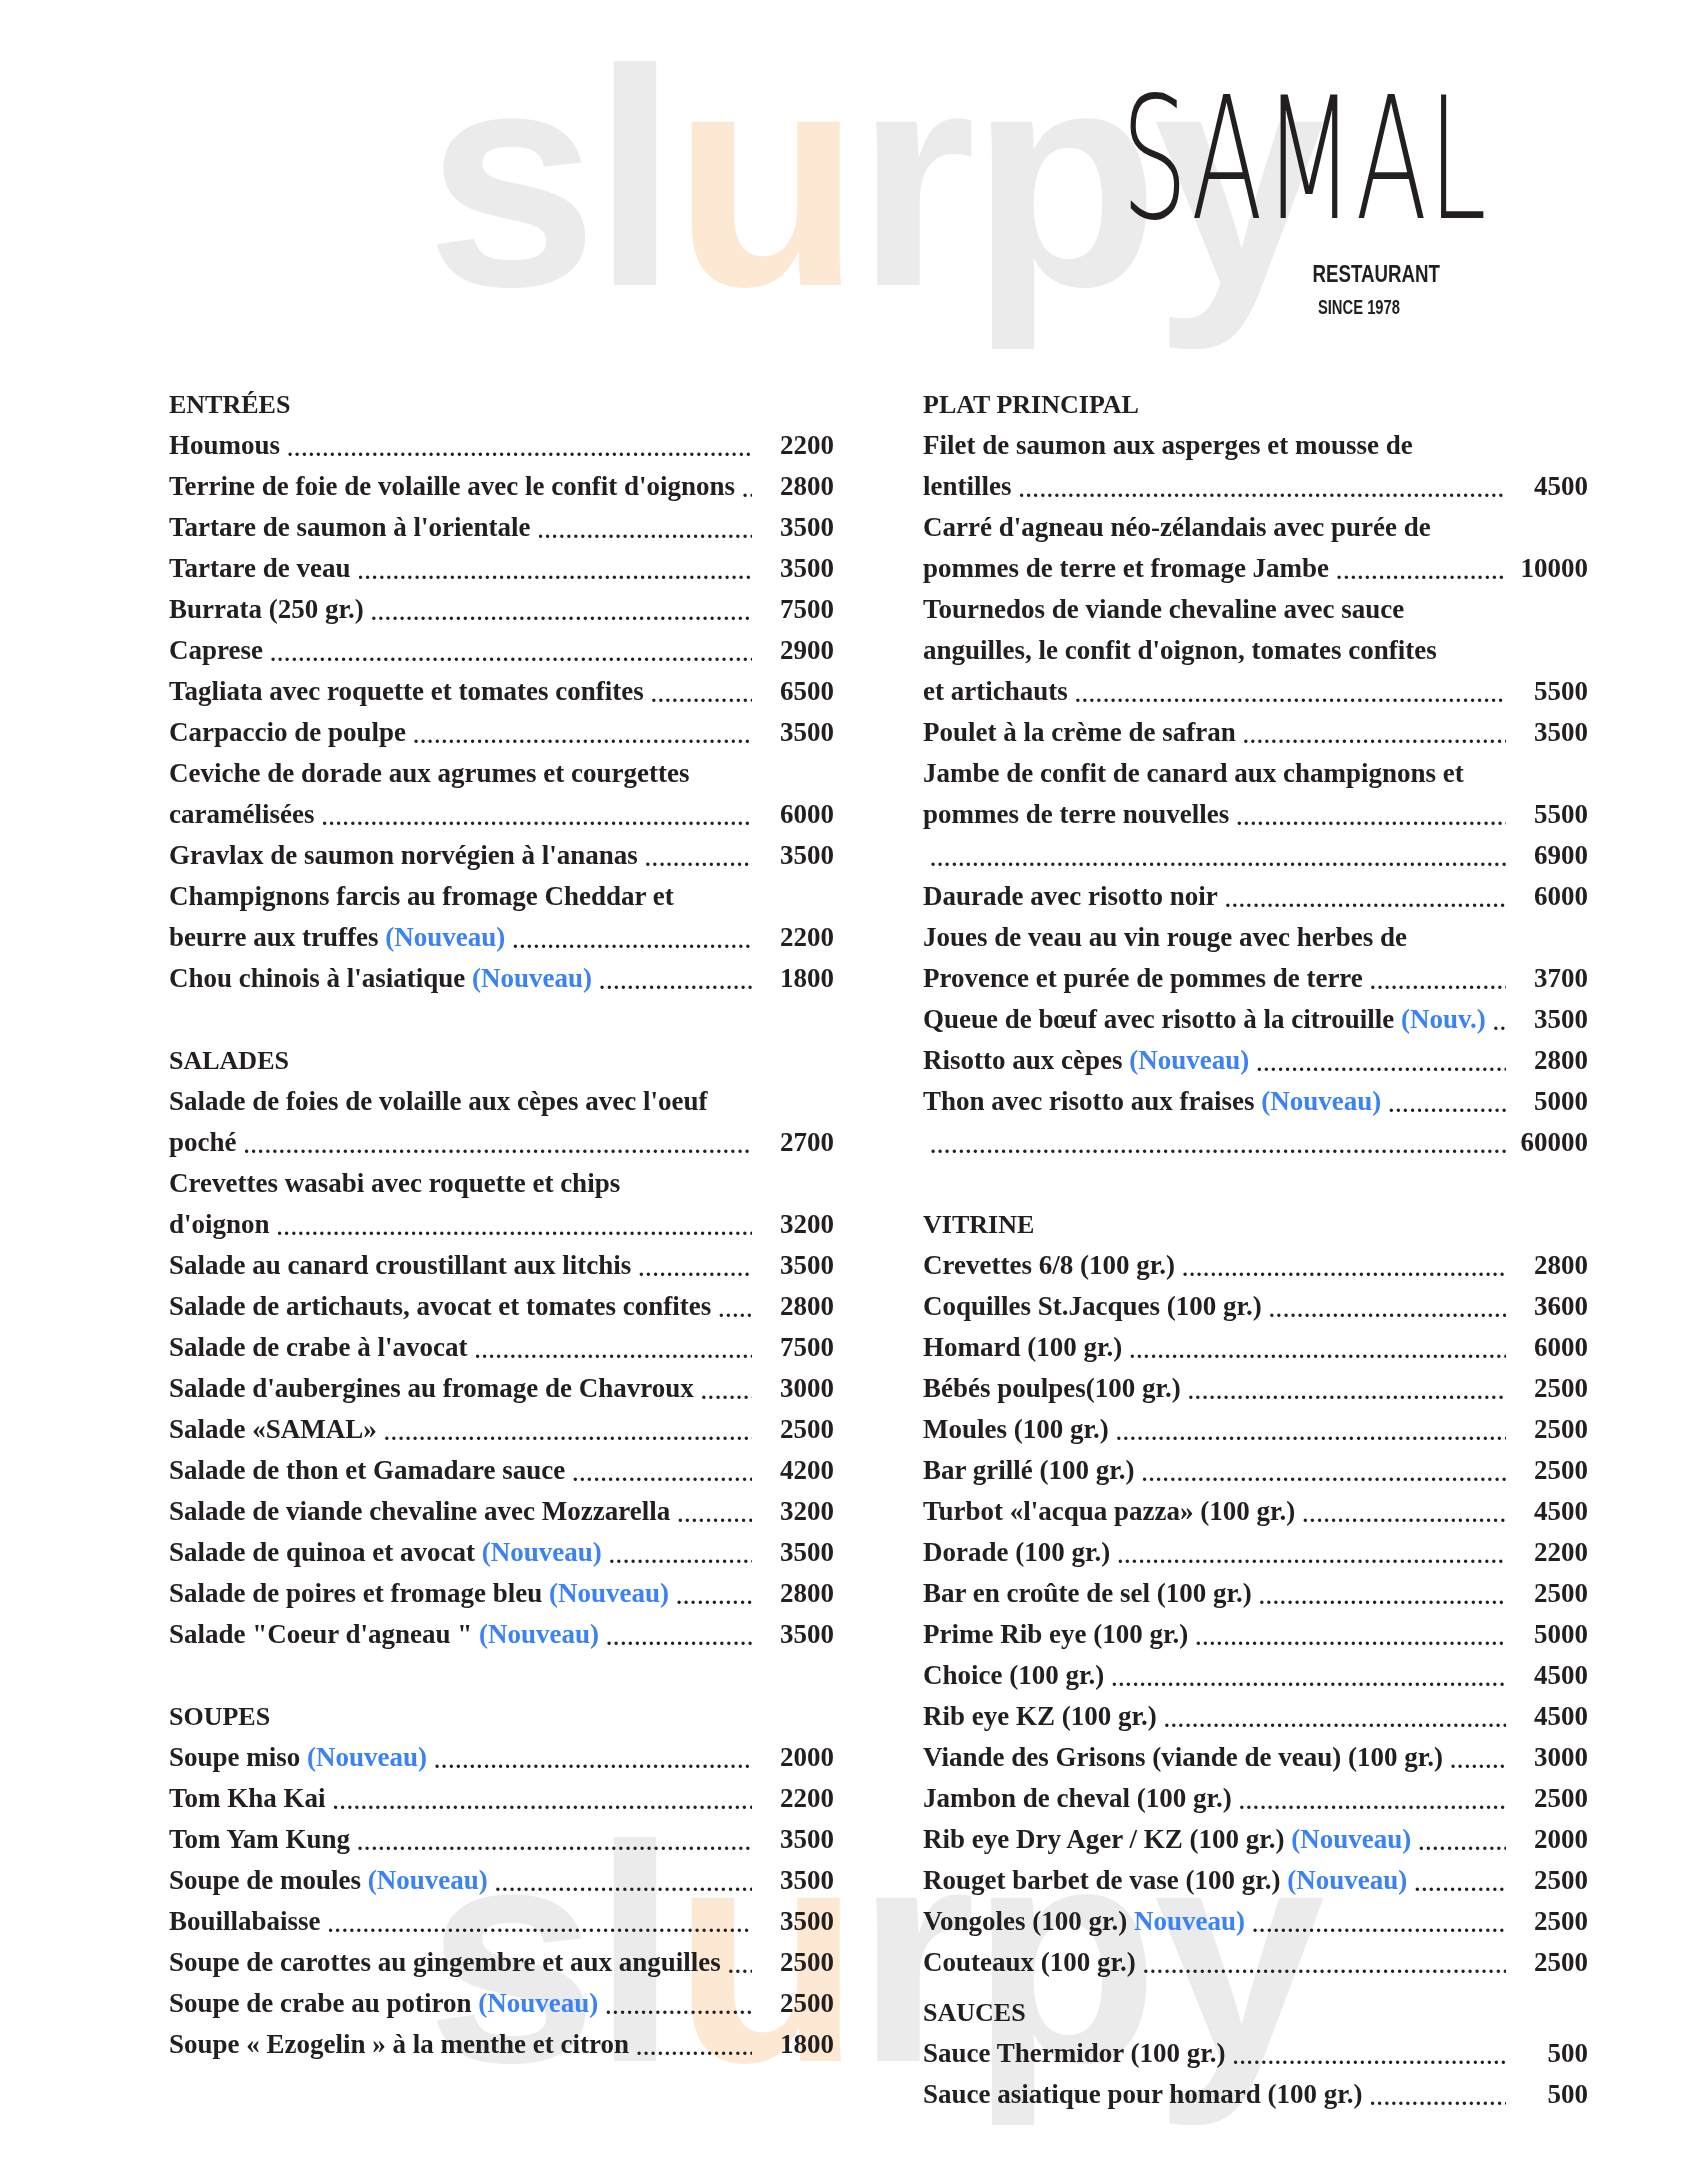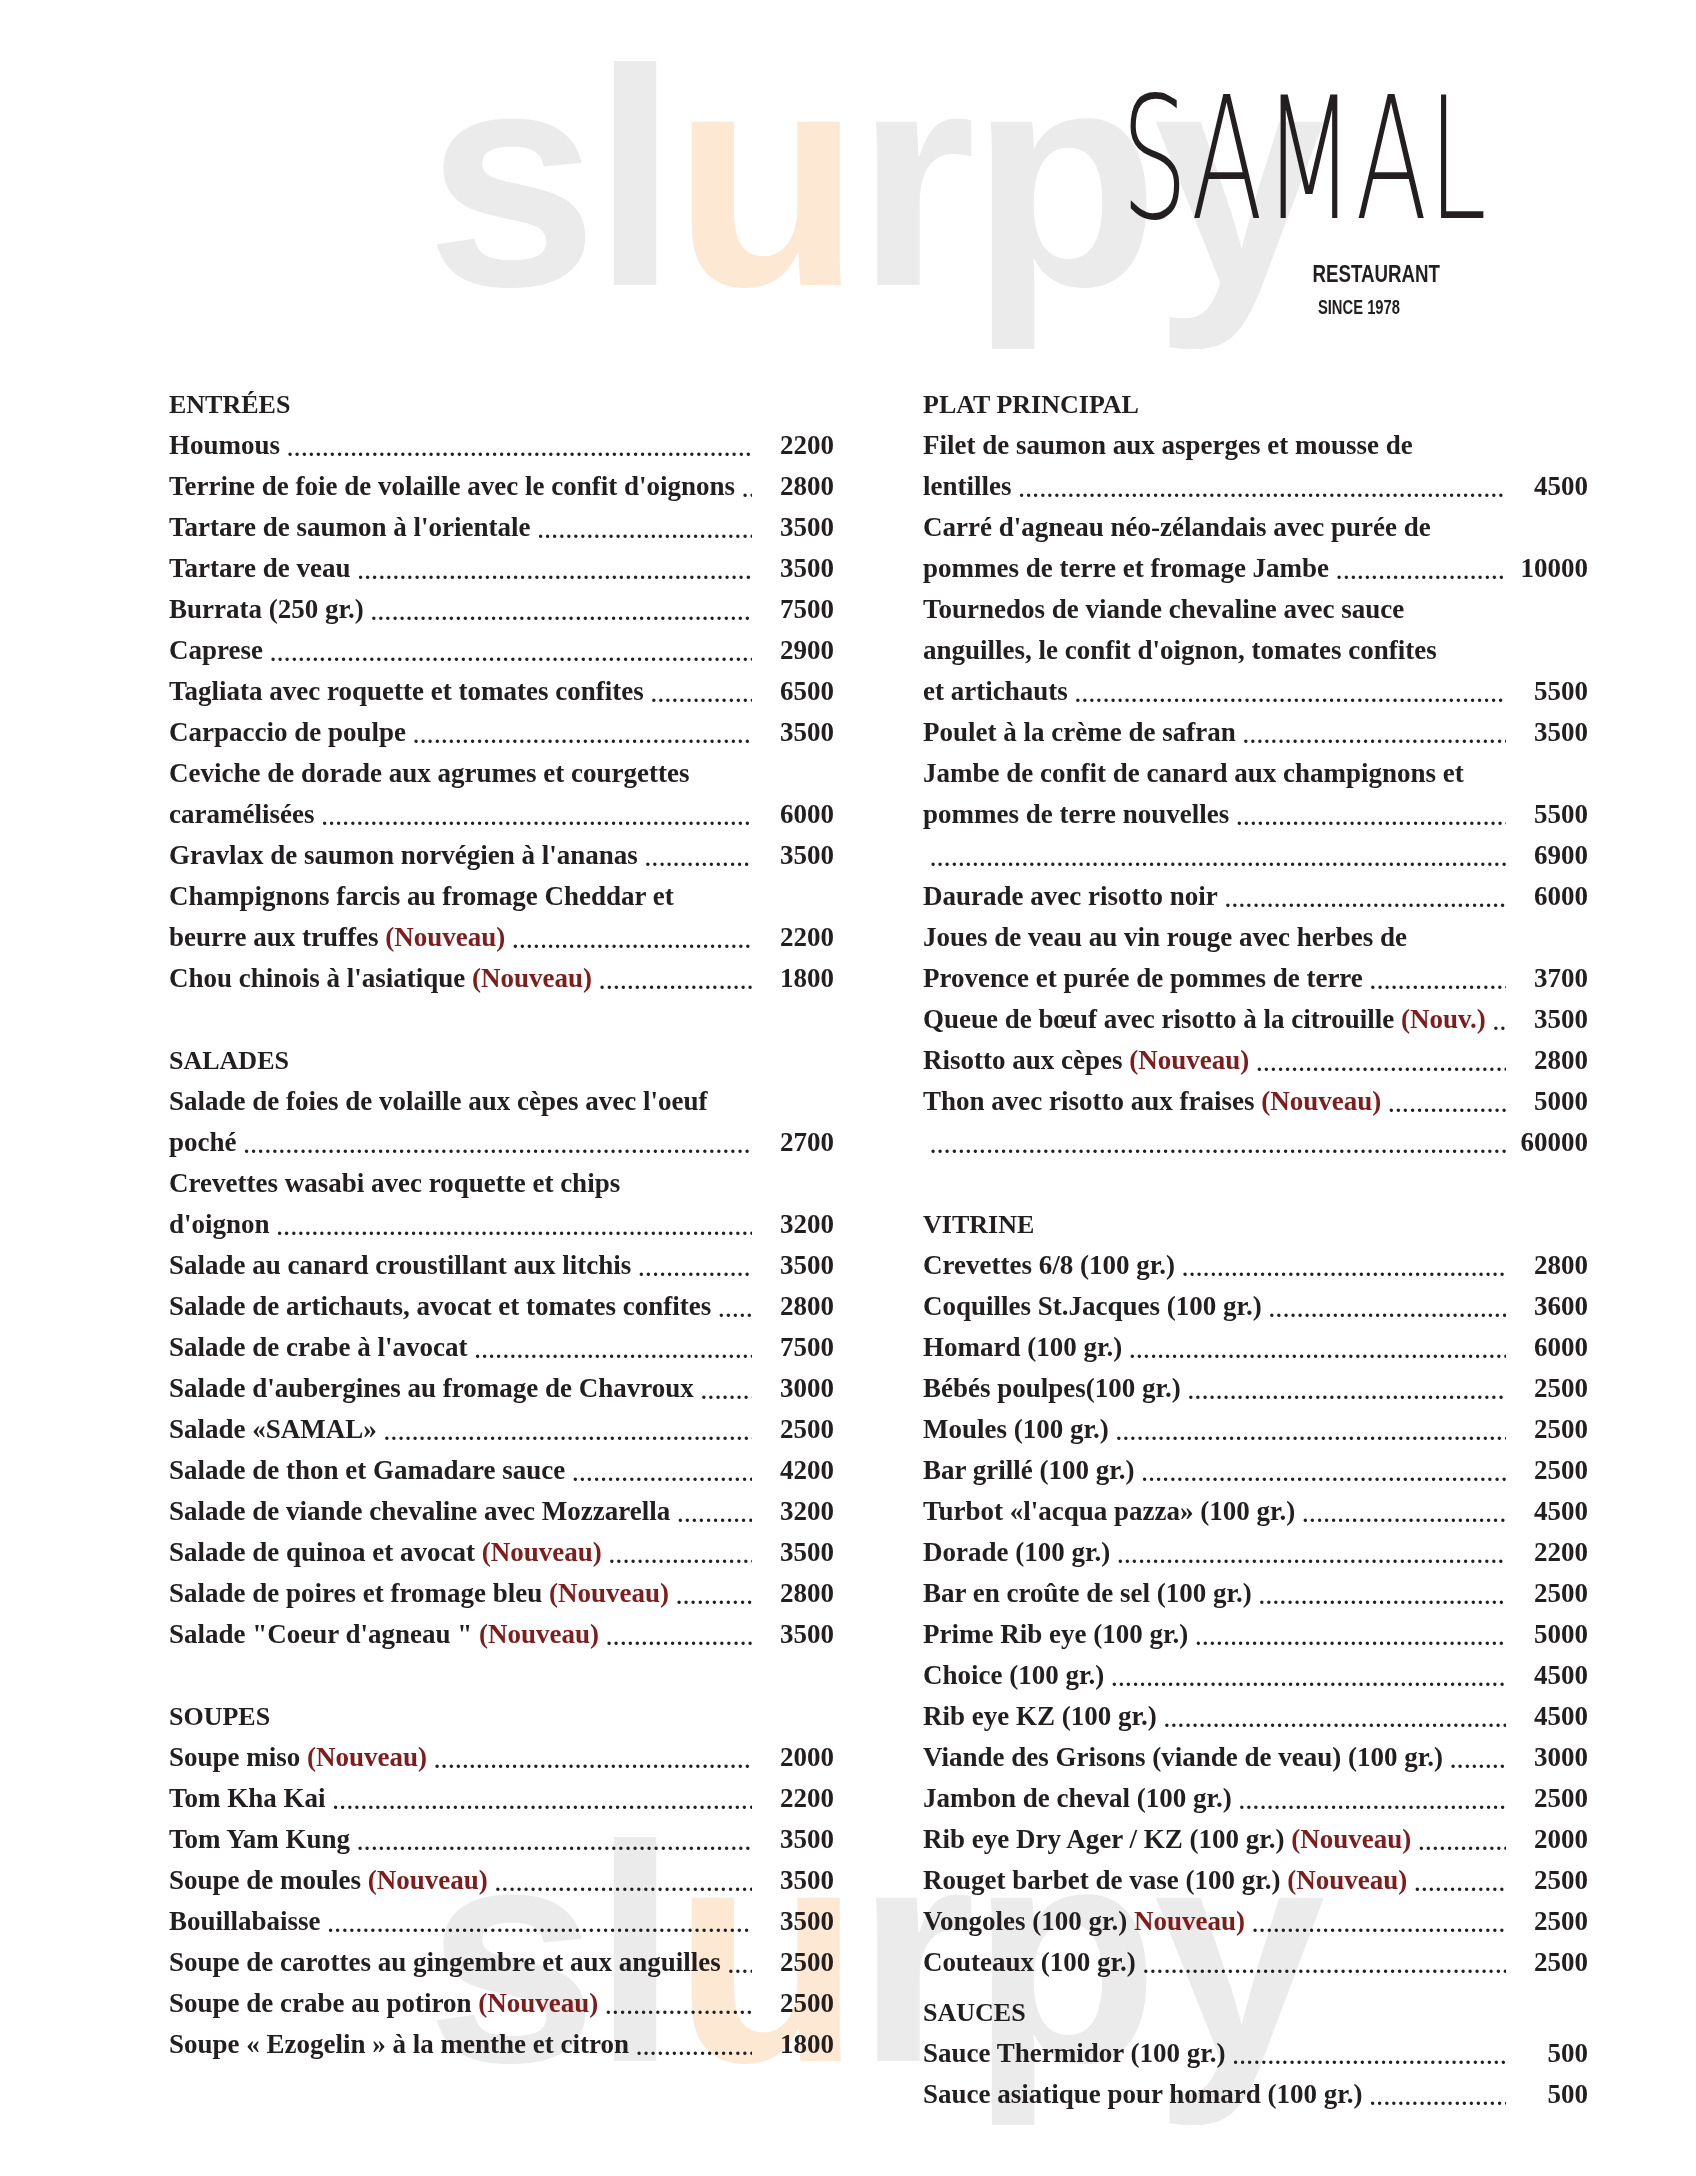"(Nouveau)" .nouveau { color: #7f1d1d -> #3b82f6 }
